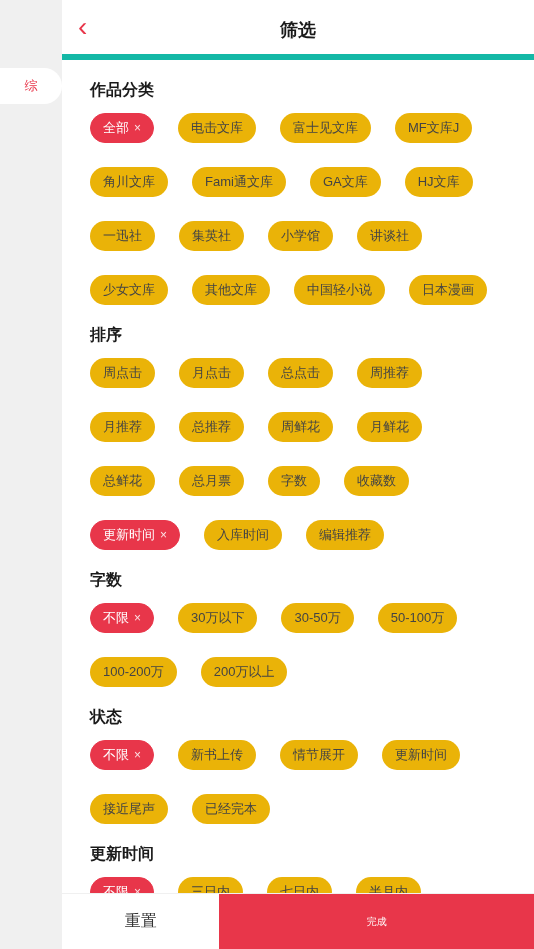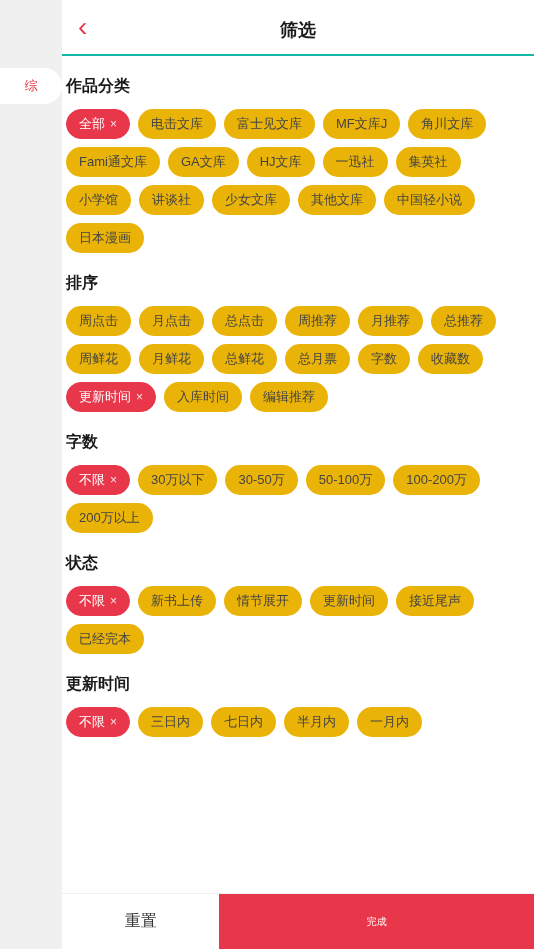"筛选" .header { border-bottom: 2px solid #14b8a6 -> 6px solid #14b8a6 }
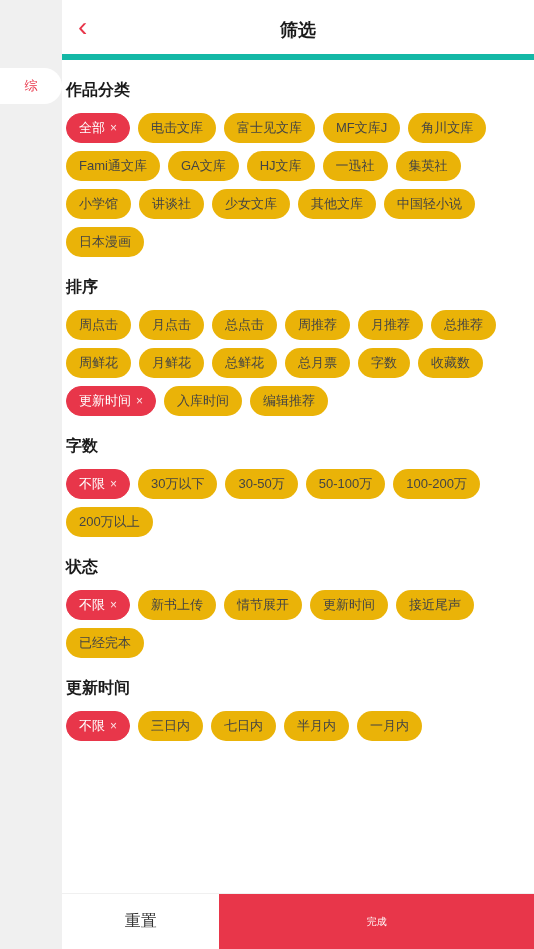"作品分类" .content { padding: 0 4px 16px -> 0 28px 16px }
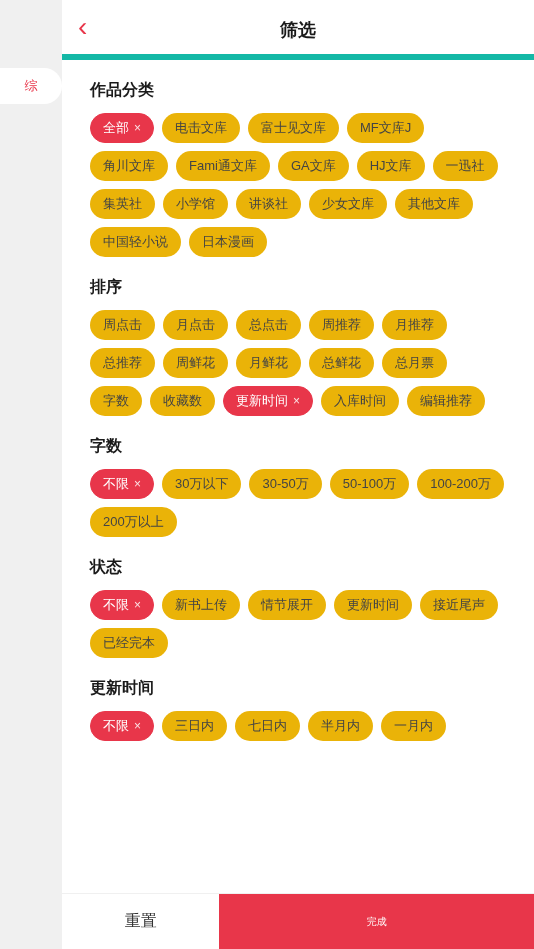"全部" .tags-wrap { gap: 8px -> 24px }
